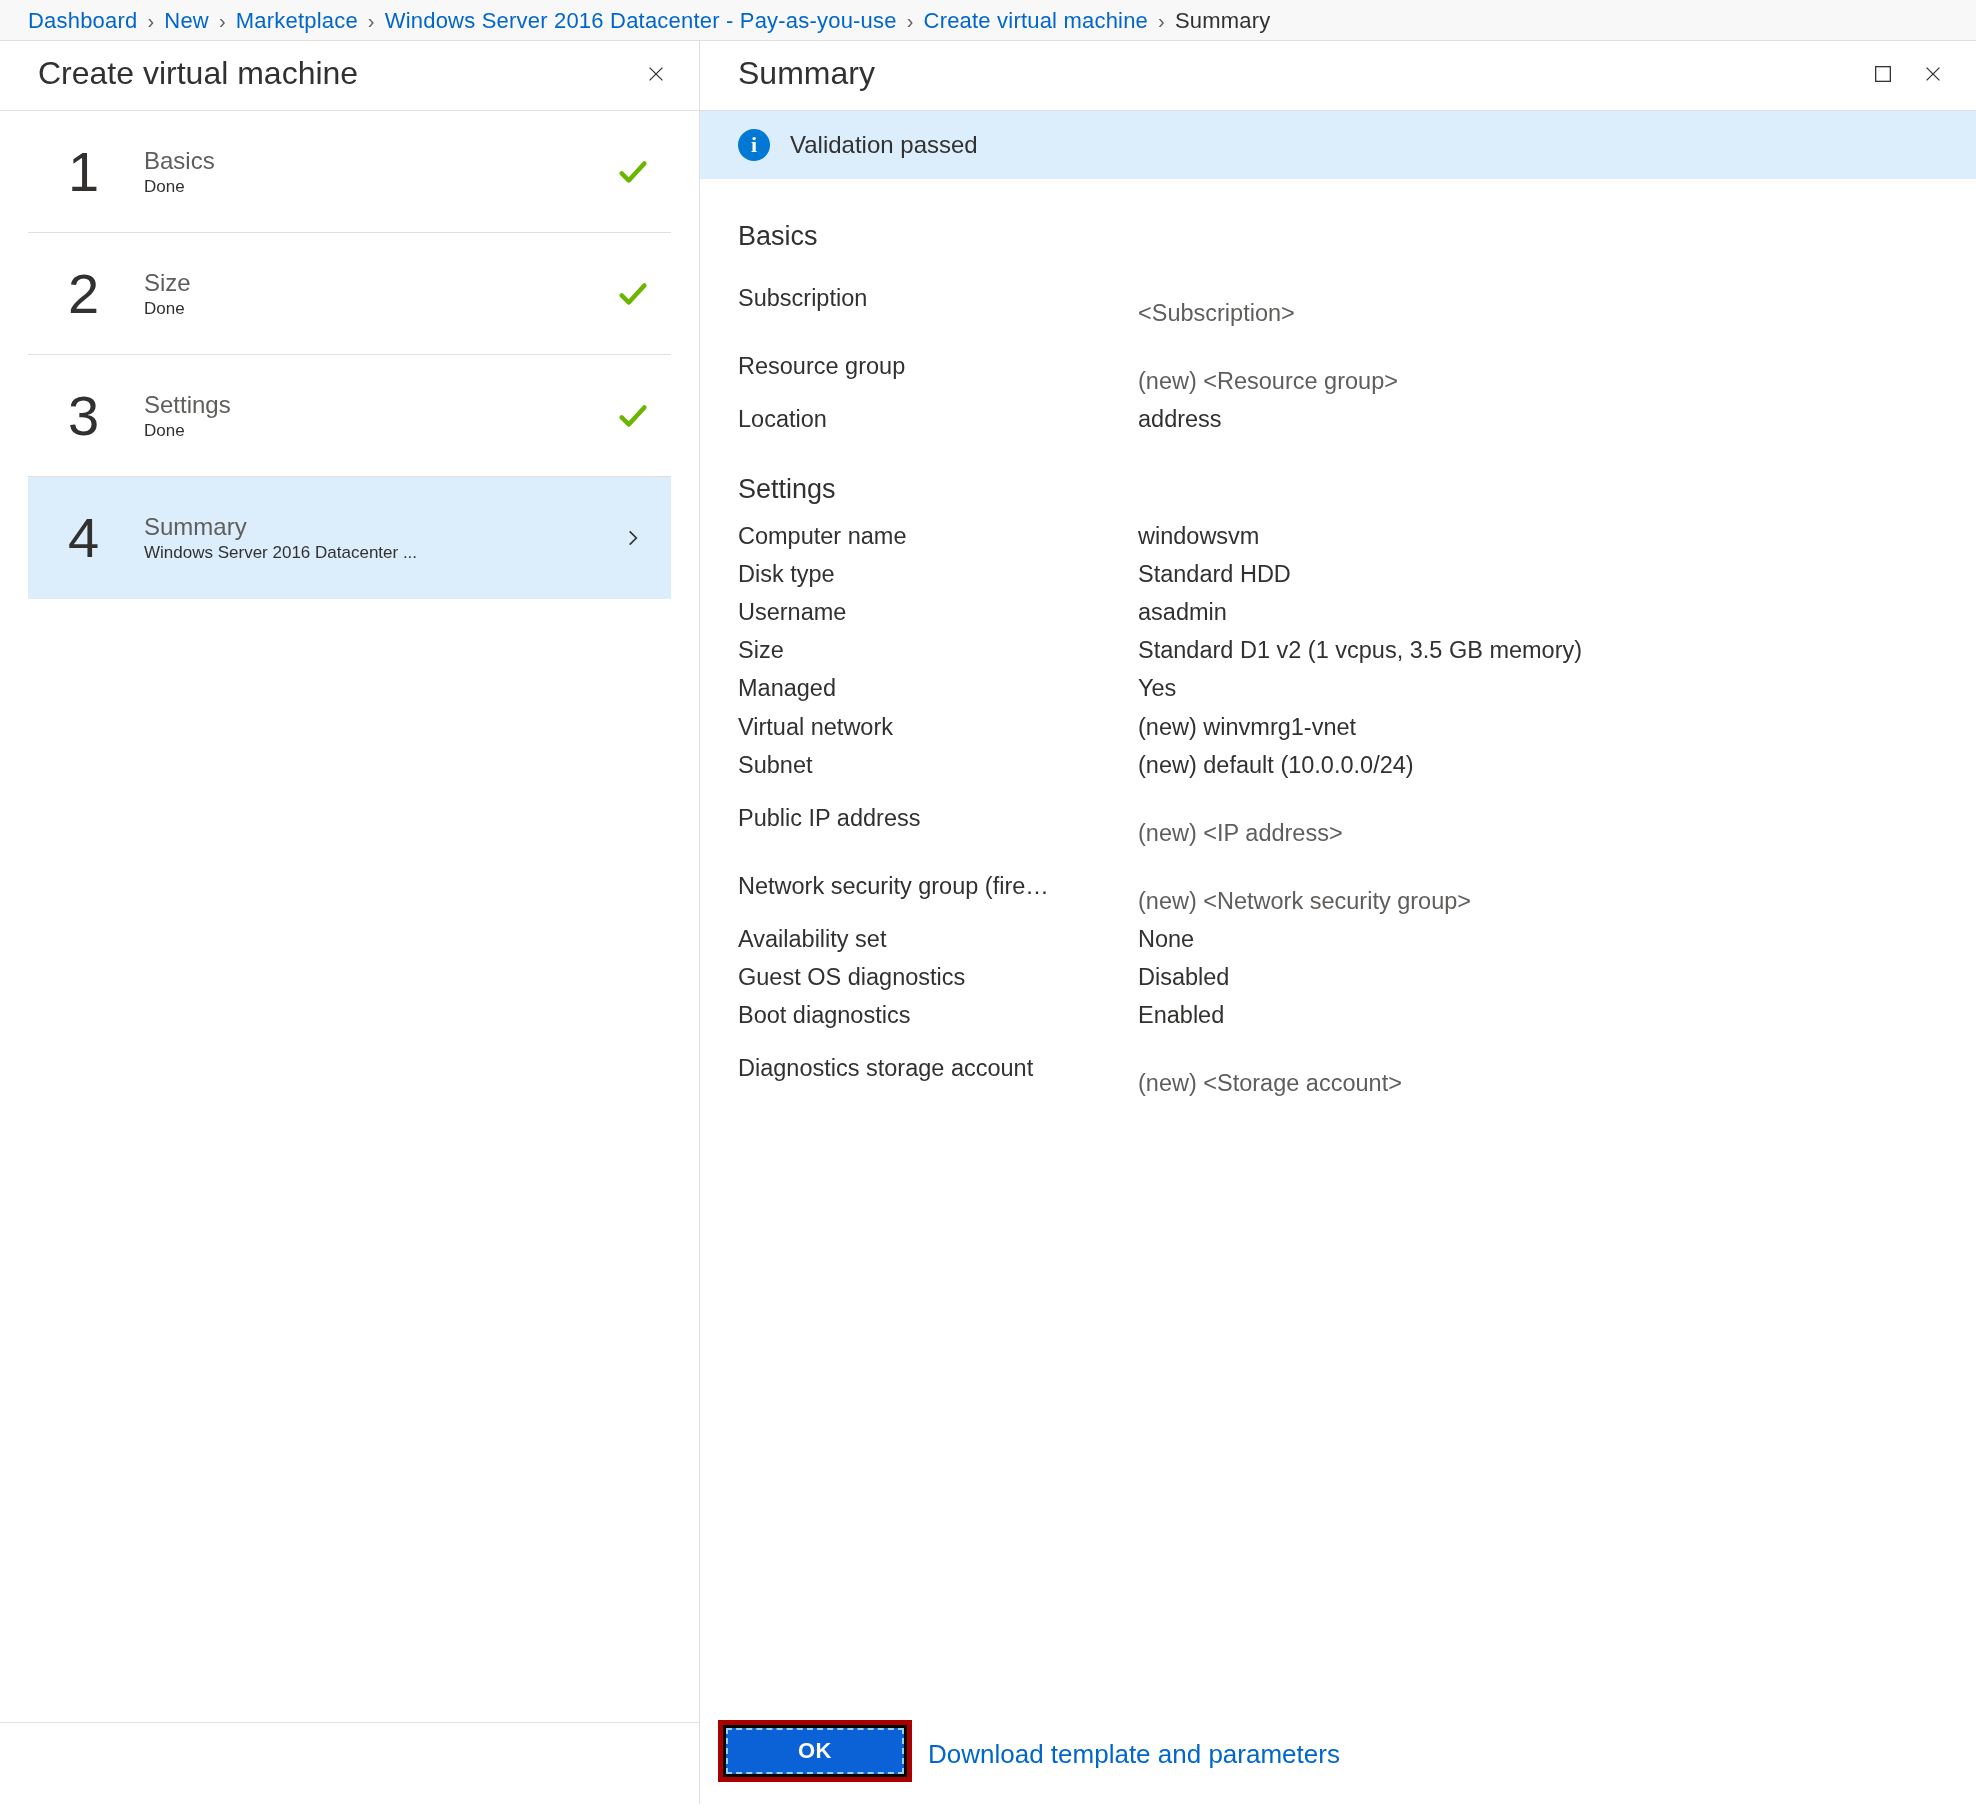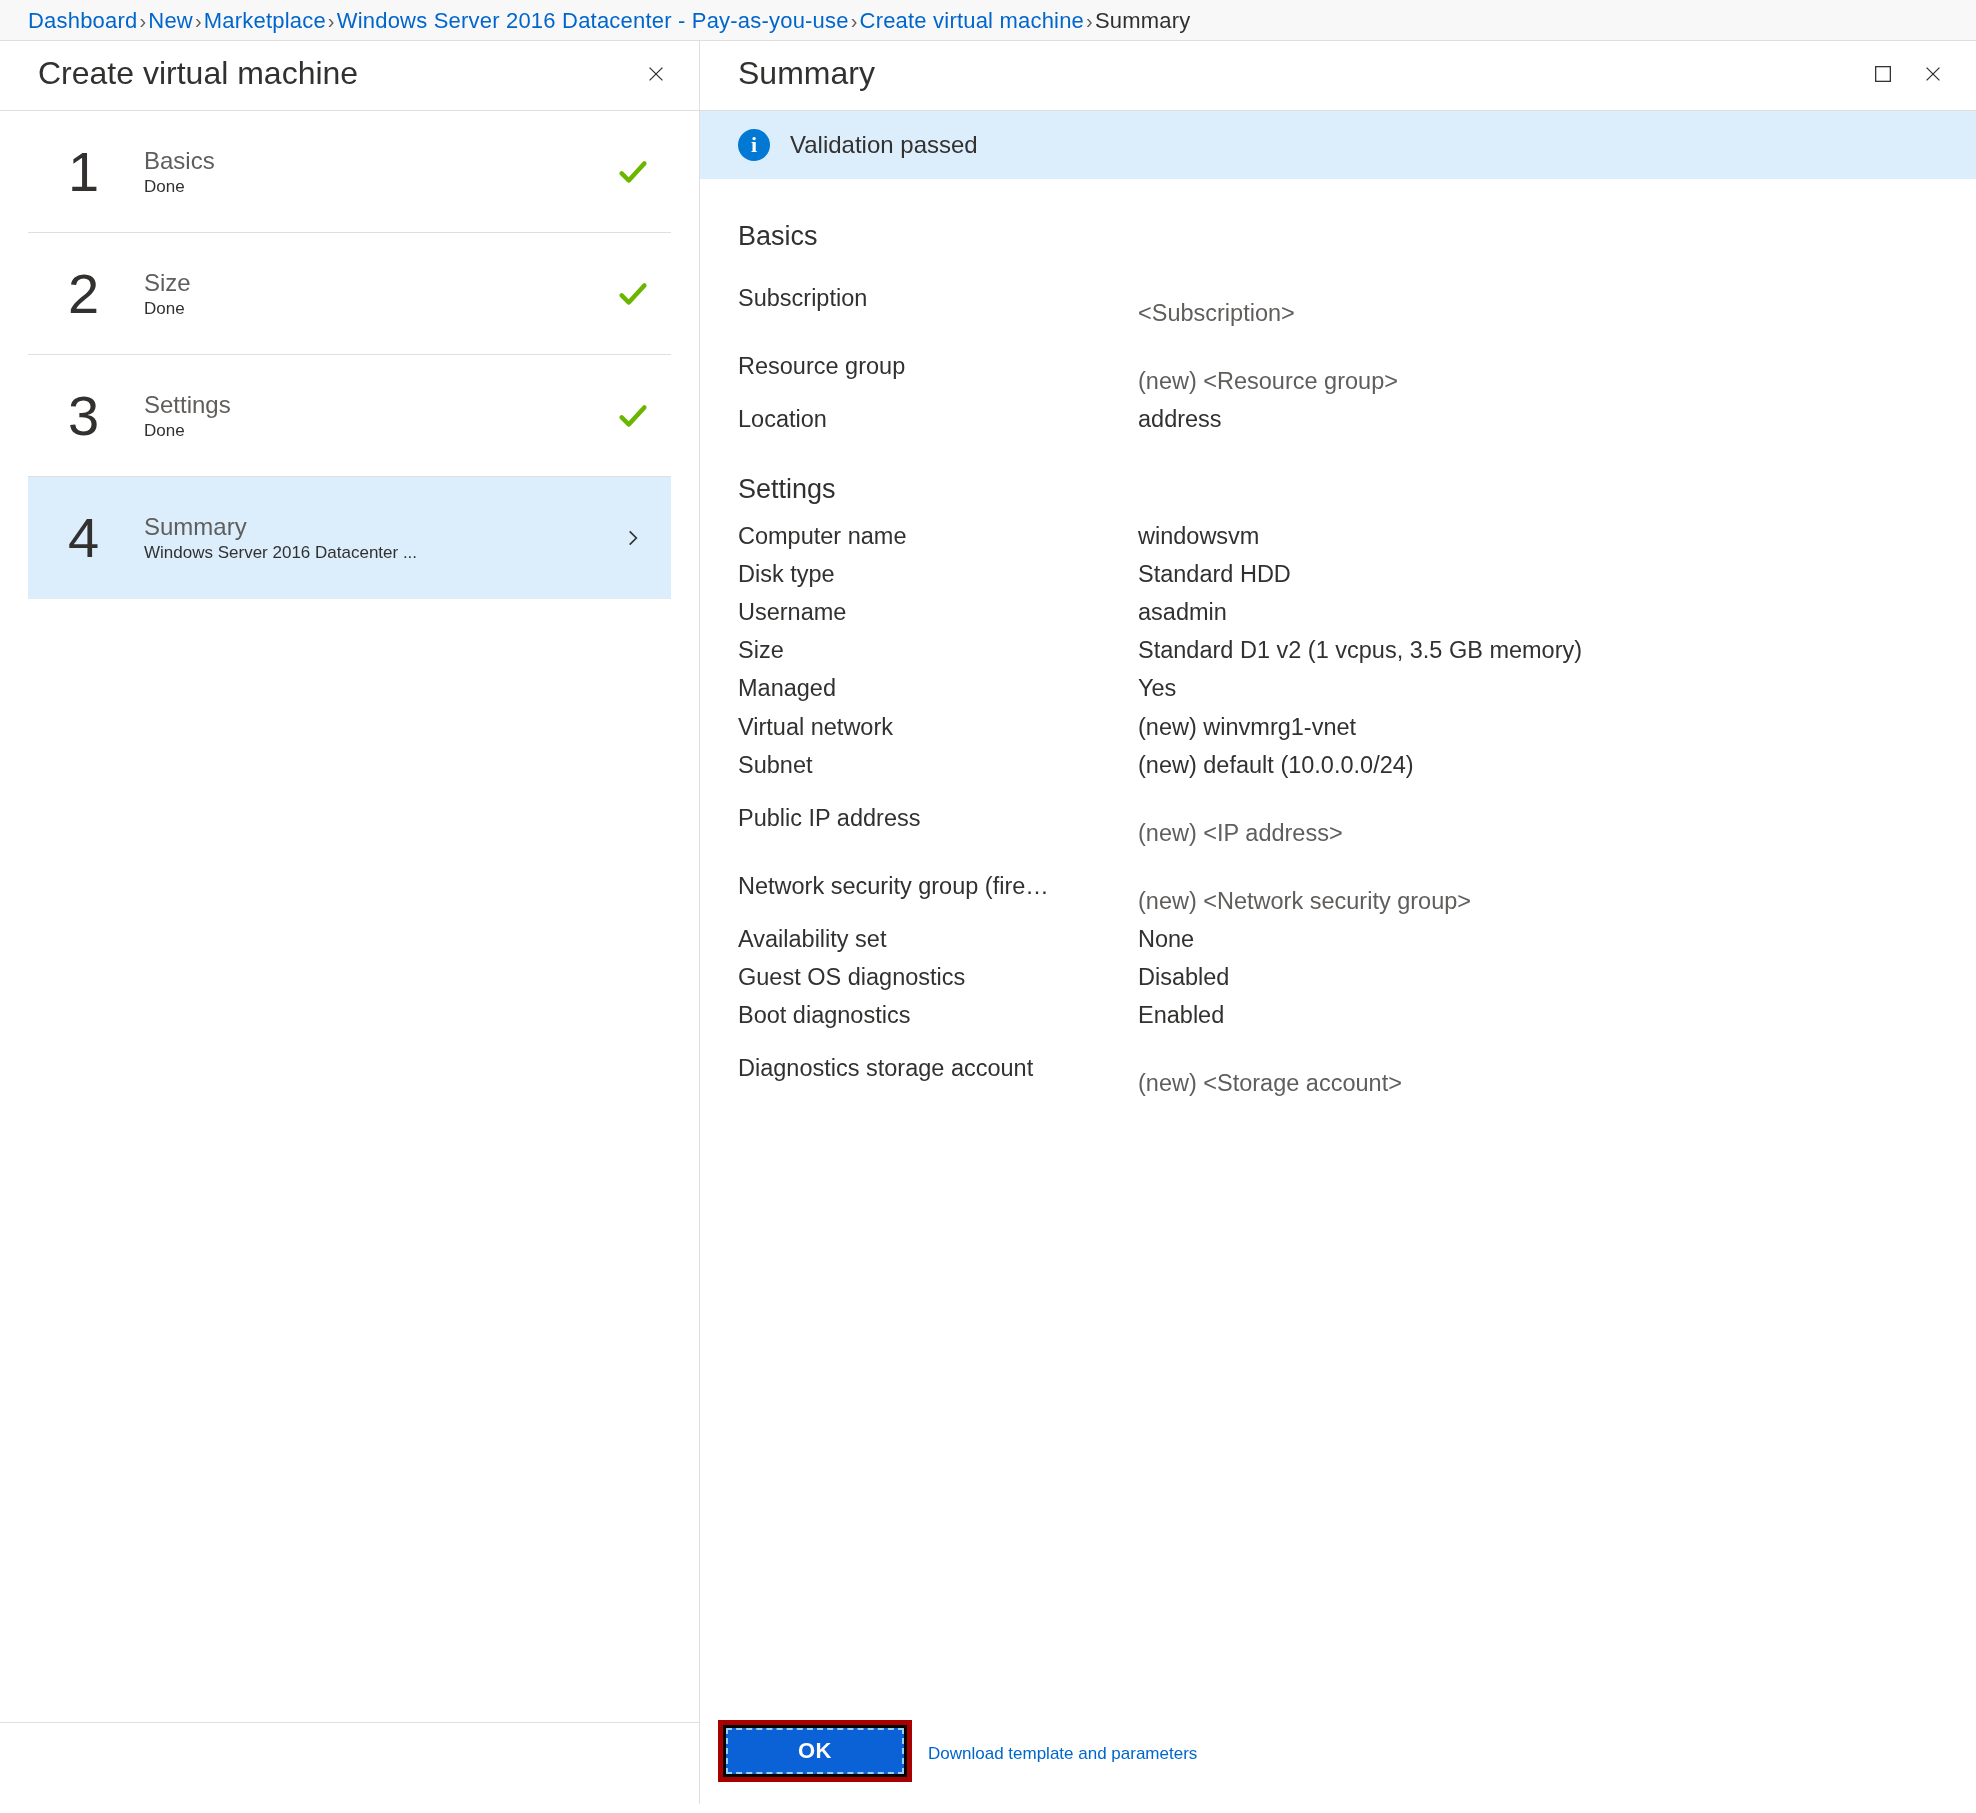"Dashboard" .breadcrumb { gap: 2px -> 10px }
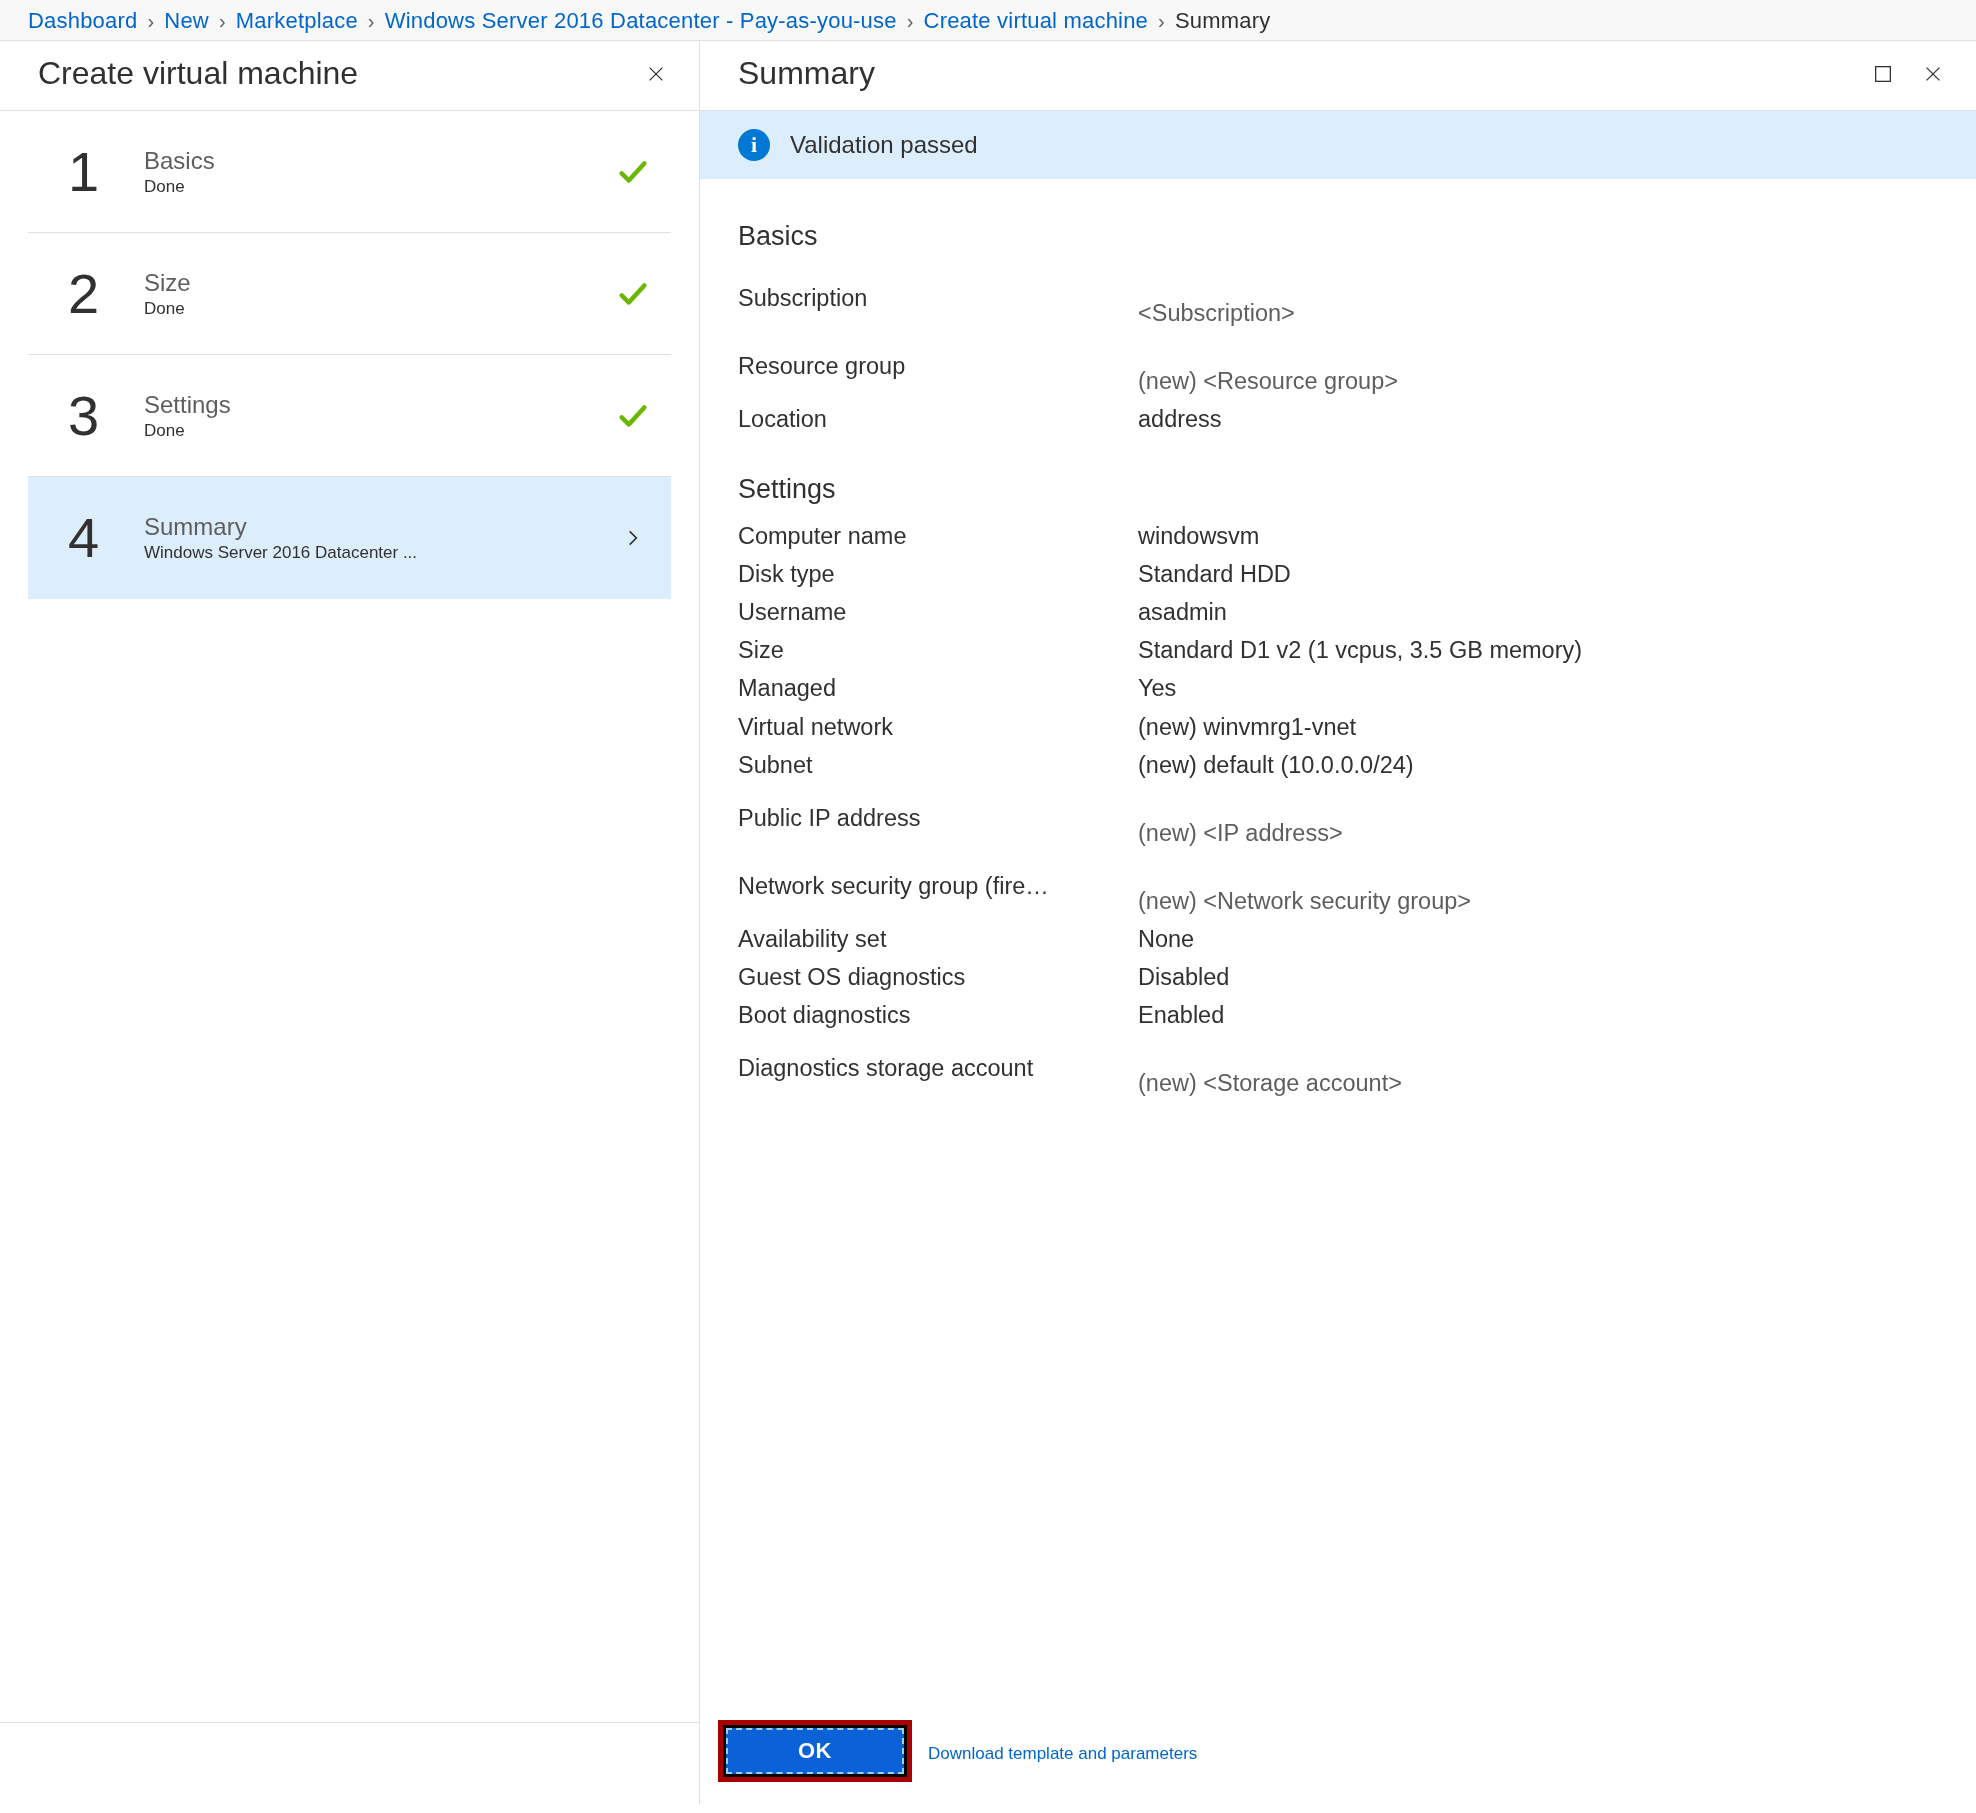"Download template and parameters" .dl-link { font-size: 17px -> 26px }
